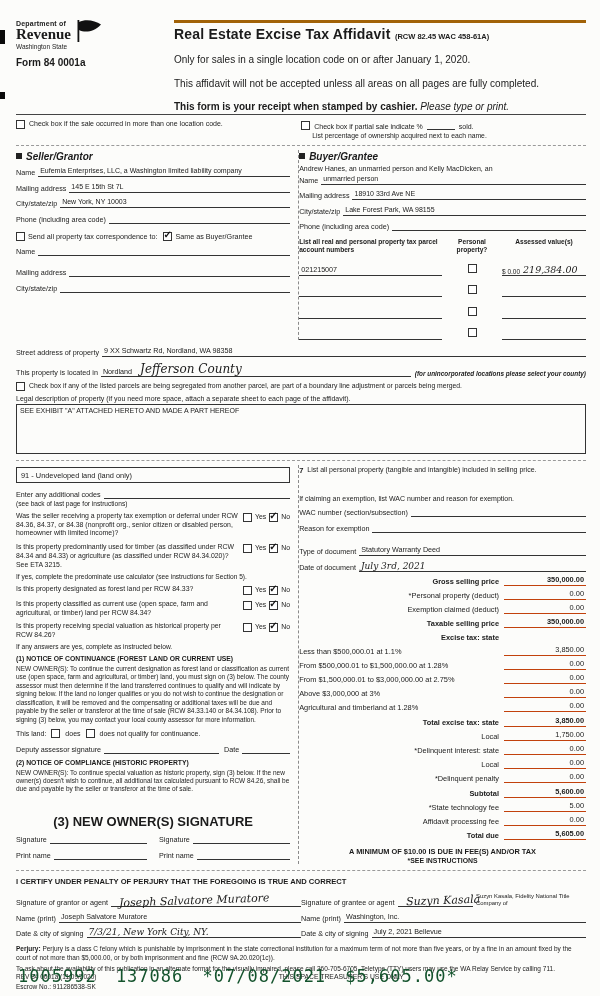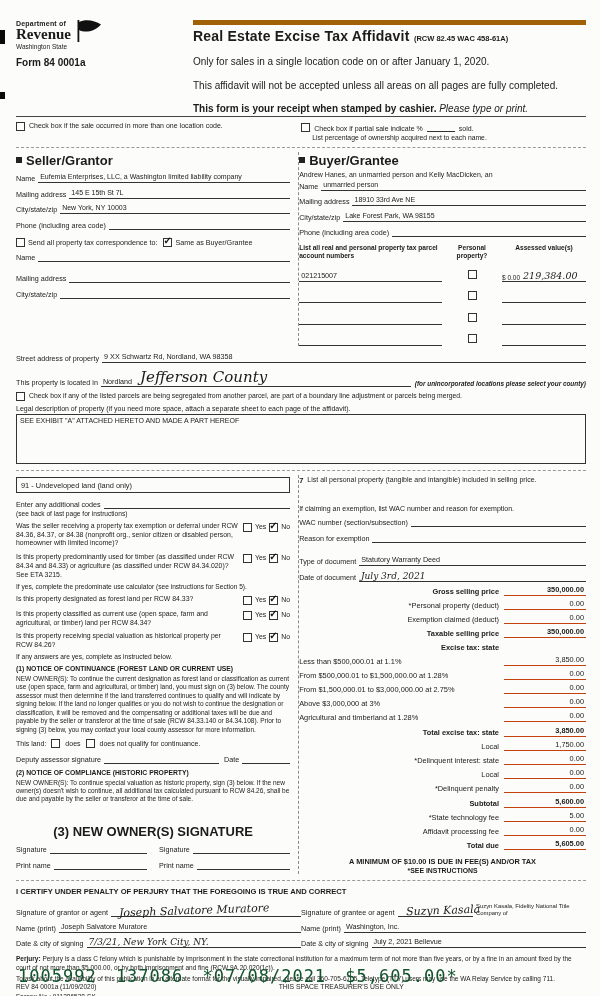"Revenue" .header { gap: 27px -> 8px }
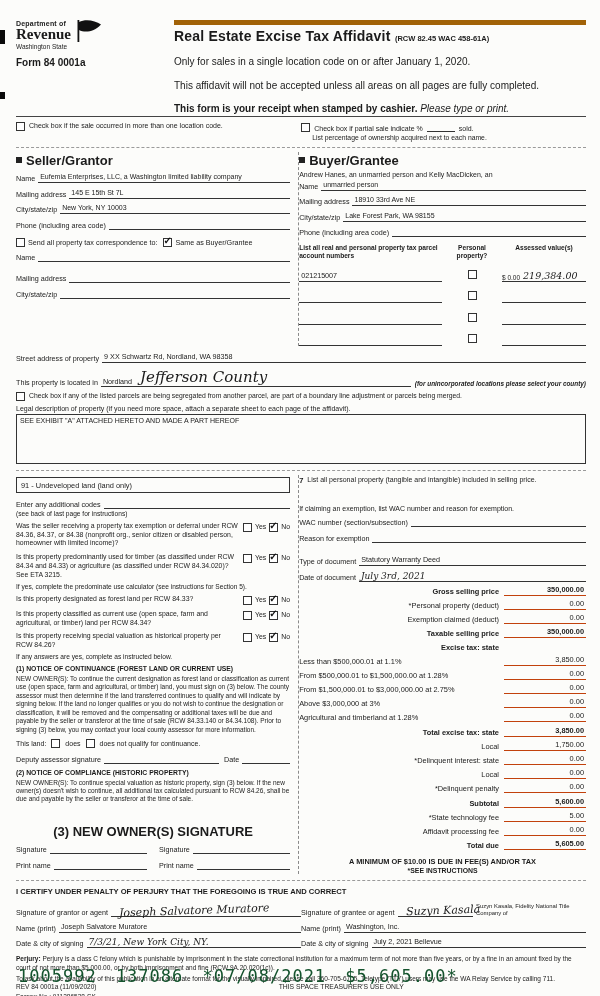"Real Estate Excise Tax Affidavit" .hright { border-top: 5px solid #a16207 -> 3px solid #a16207 }
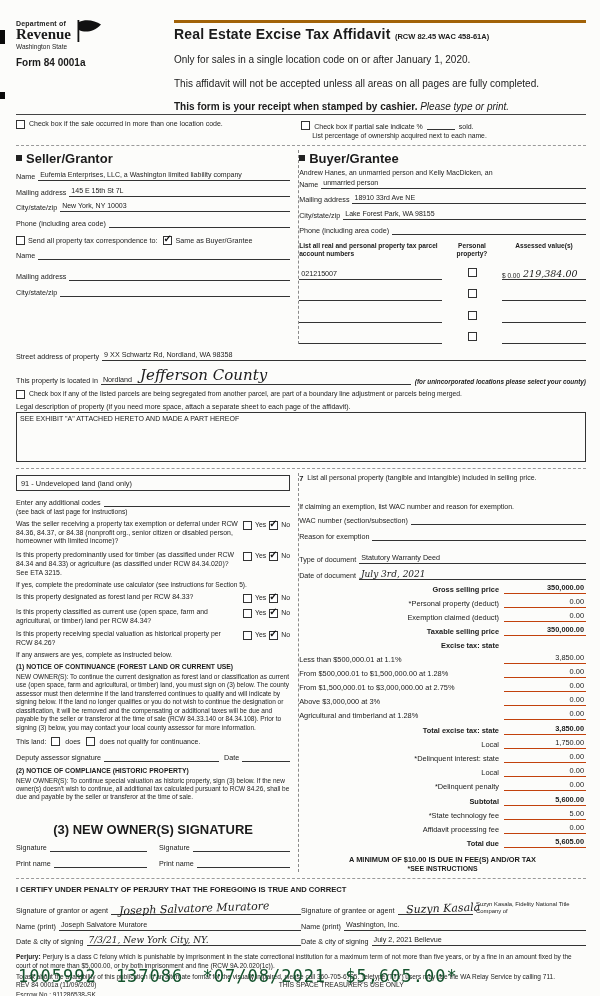"Seller/Grantor" .sechead { font-size: 13px -> 10px; font-style: none -> italic }
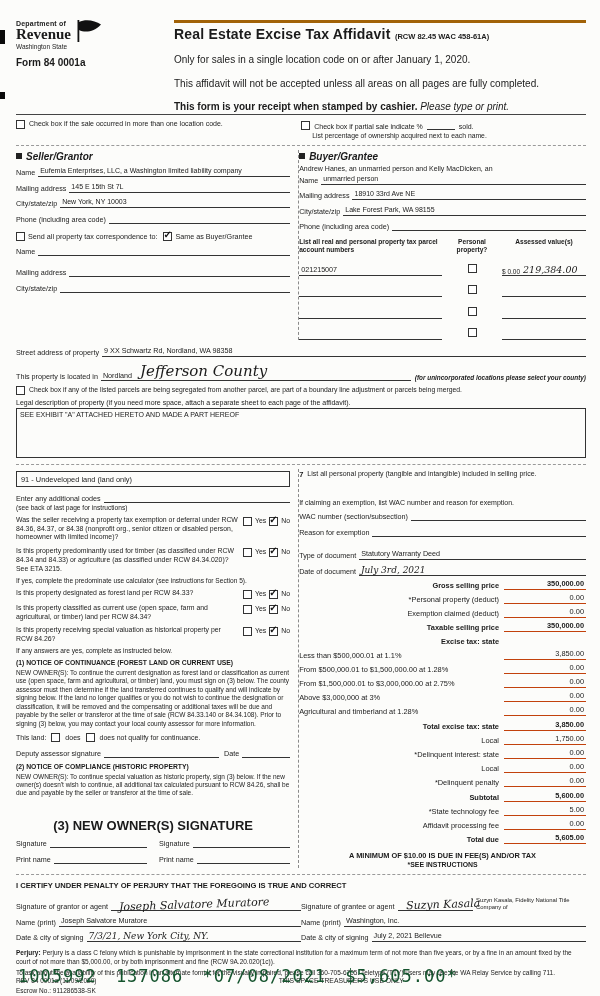"Jefferson County" .county { font-size: 15px -> 12px }
